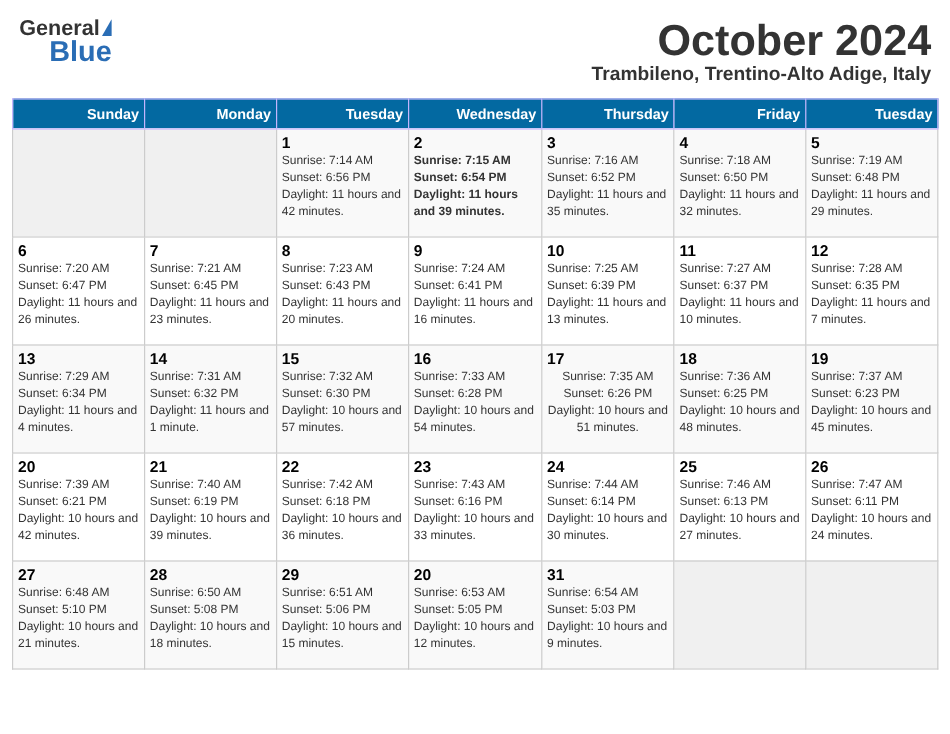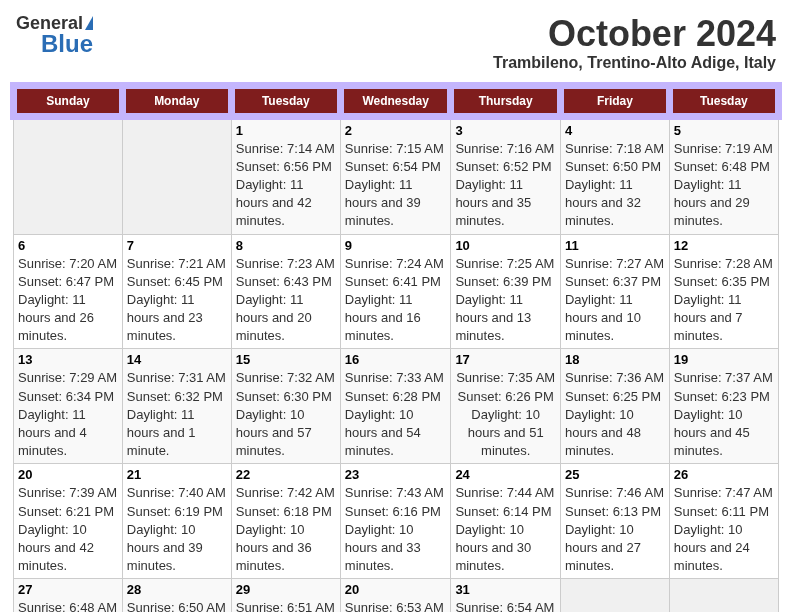"Sunday" .calendar-table thead tr th { background: #7f1d1d -> #0369a1; border: 7px solid #c4b5fd -> 1px solid #c4b5fd; text-align: center -> right }
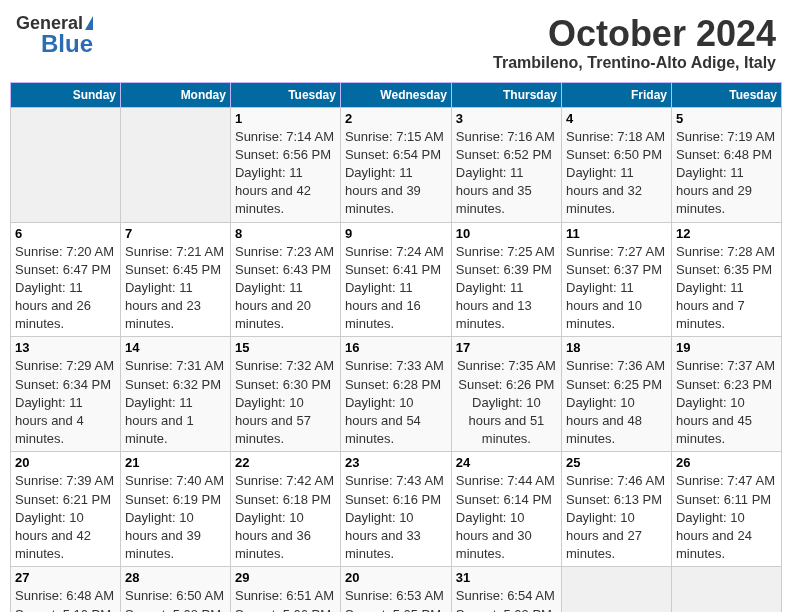"Sunrise: 7:14 AM" .day-info { font-size: 13px -> 10px }
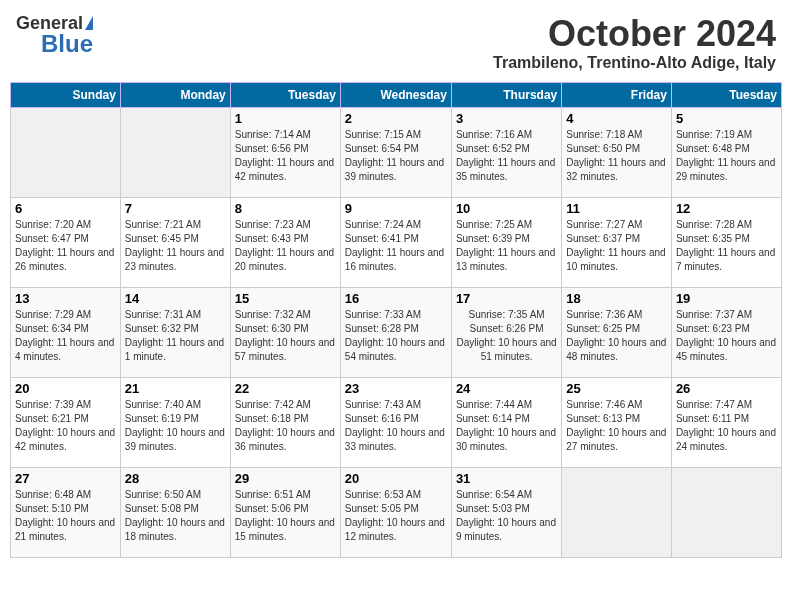"Sunrise: 7:15 AM" div.day-info { font-weight: none -> bold }
